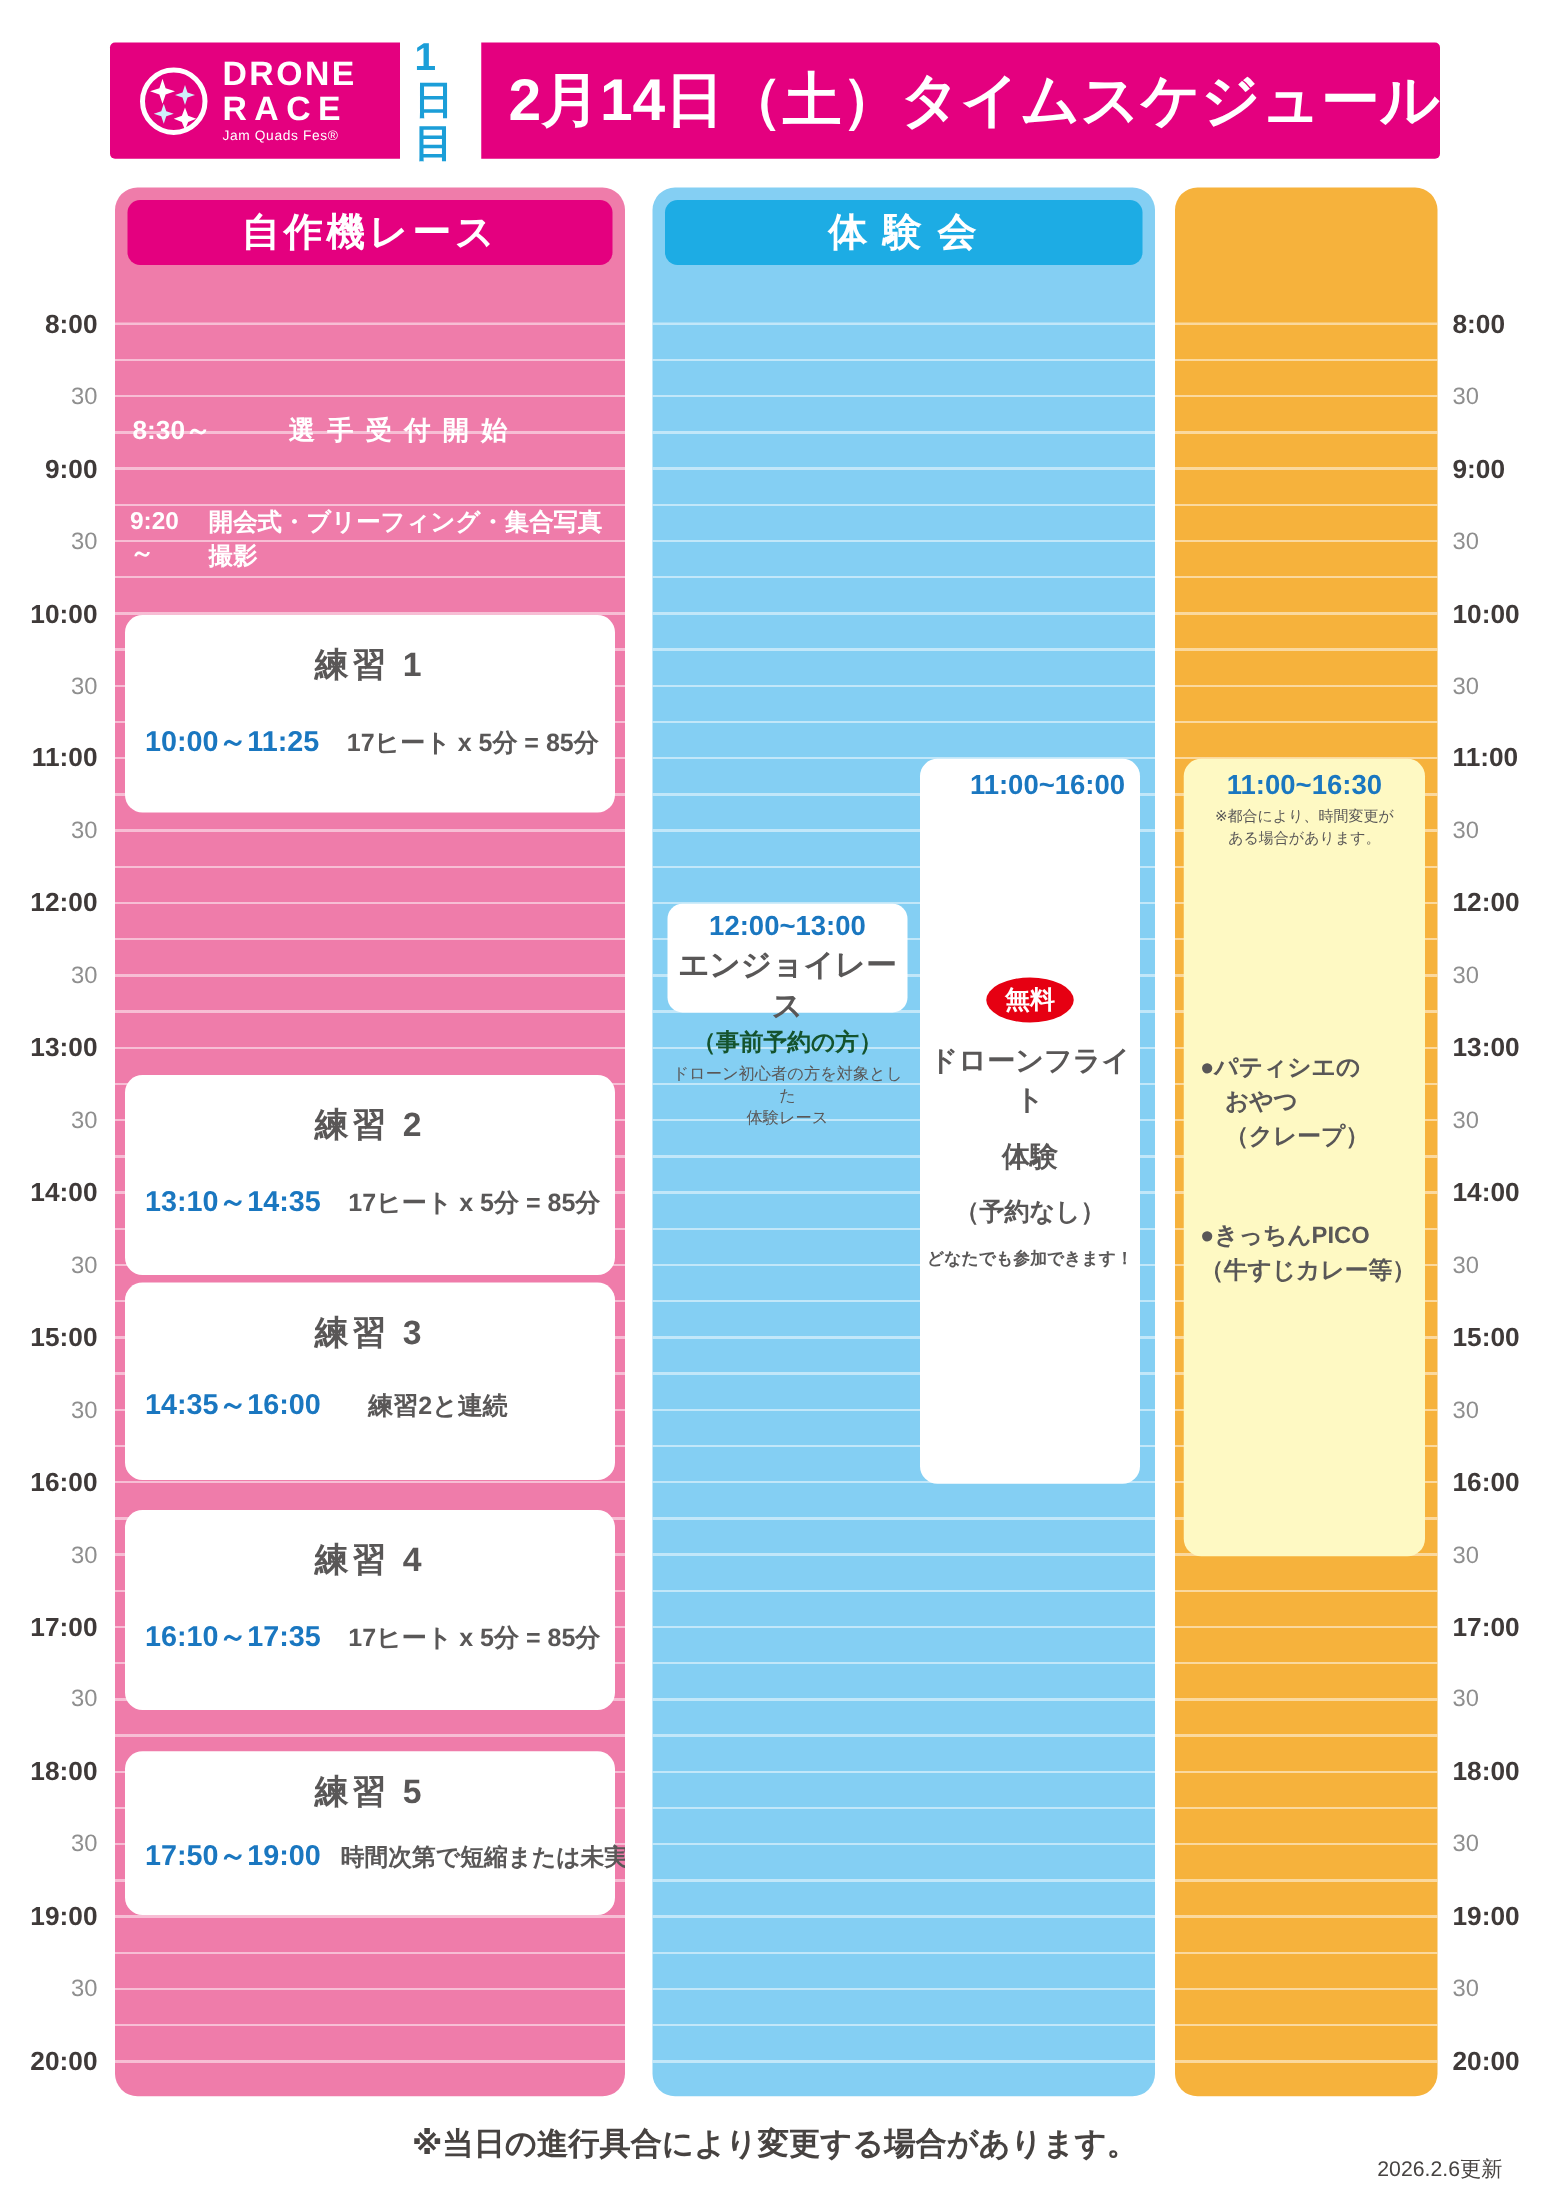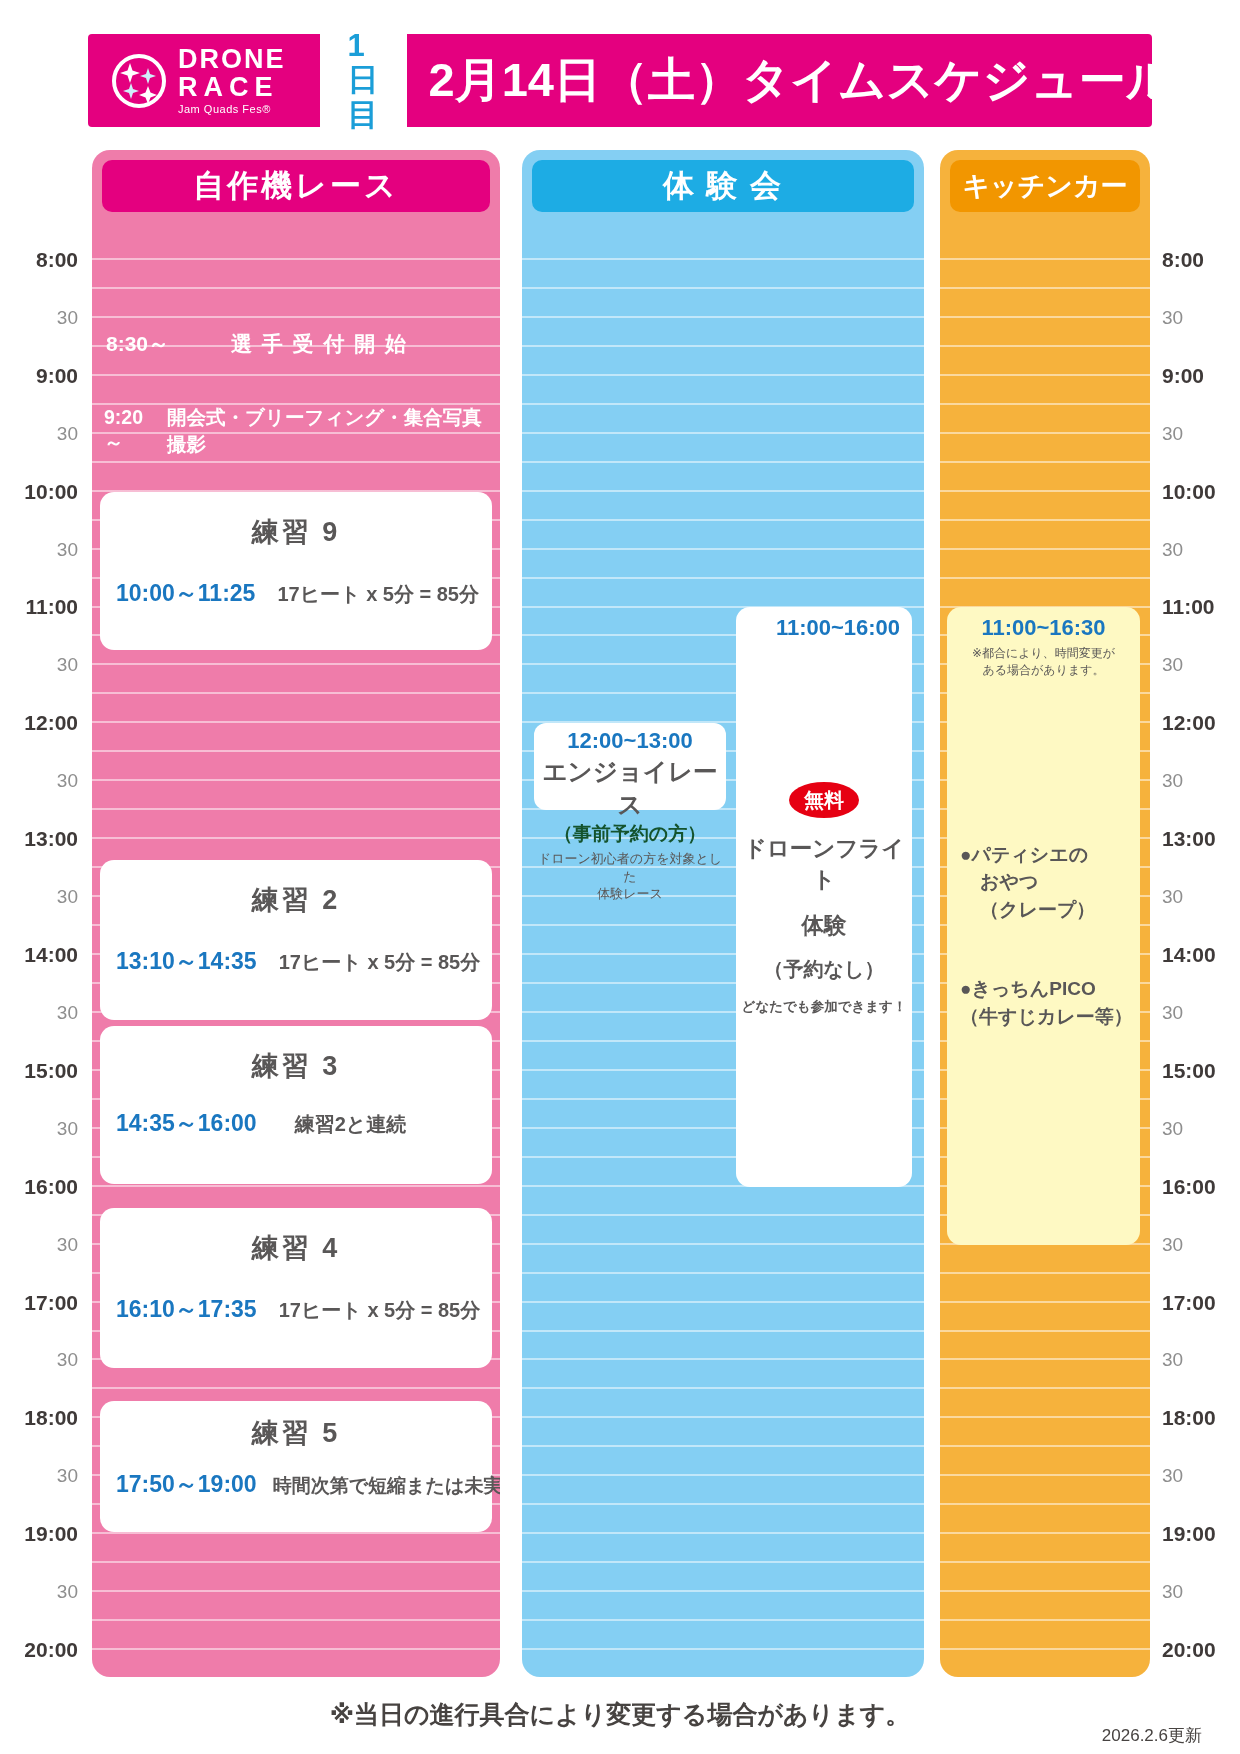"1日目" .day-badge { padding: 4px 28px -> 4px 12px }
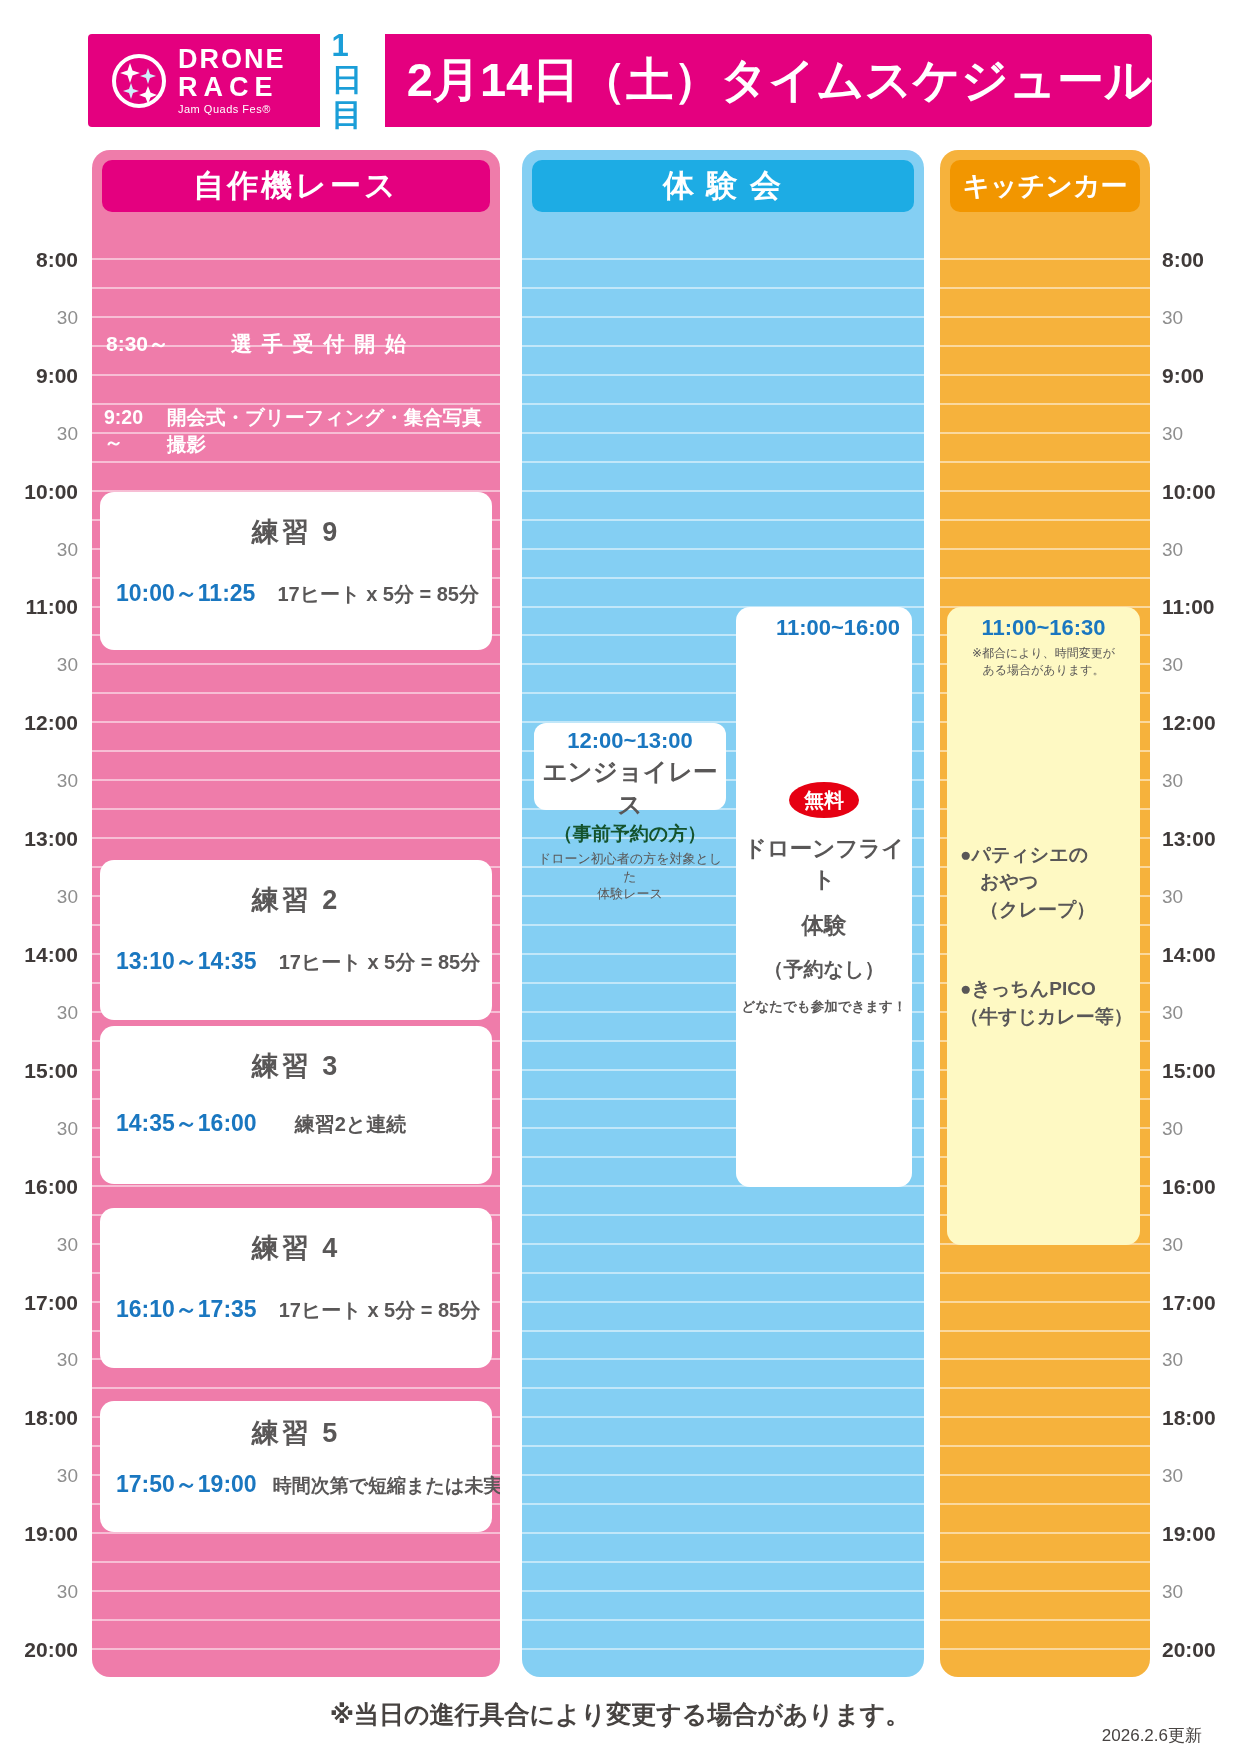"キッチンカー" div.col-head { html: <div>キッチンカー</div> -> none }
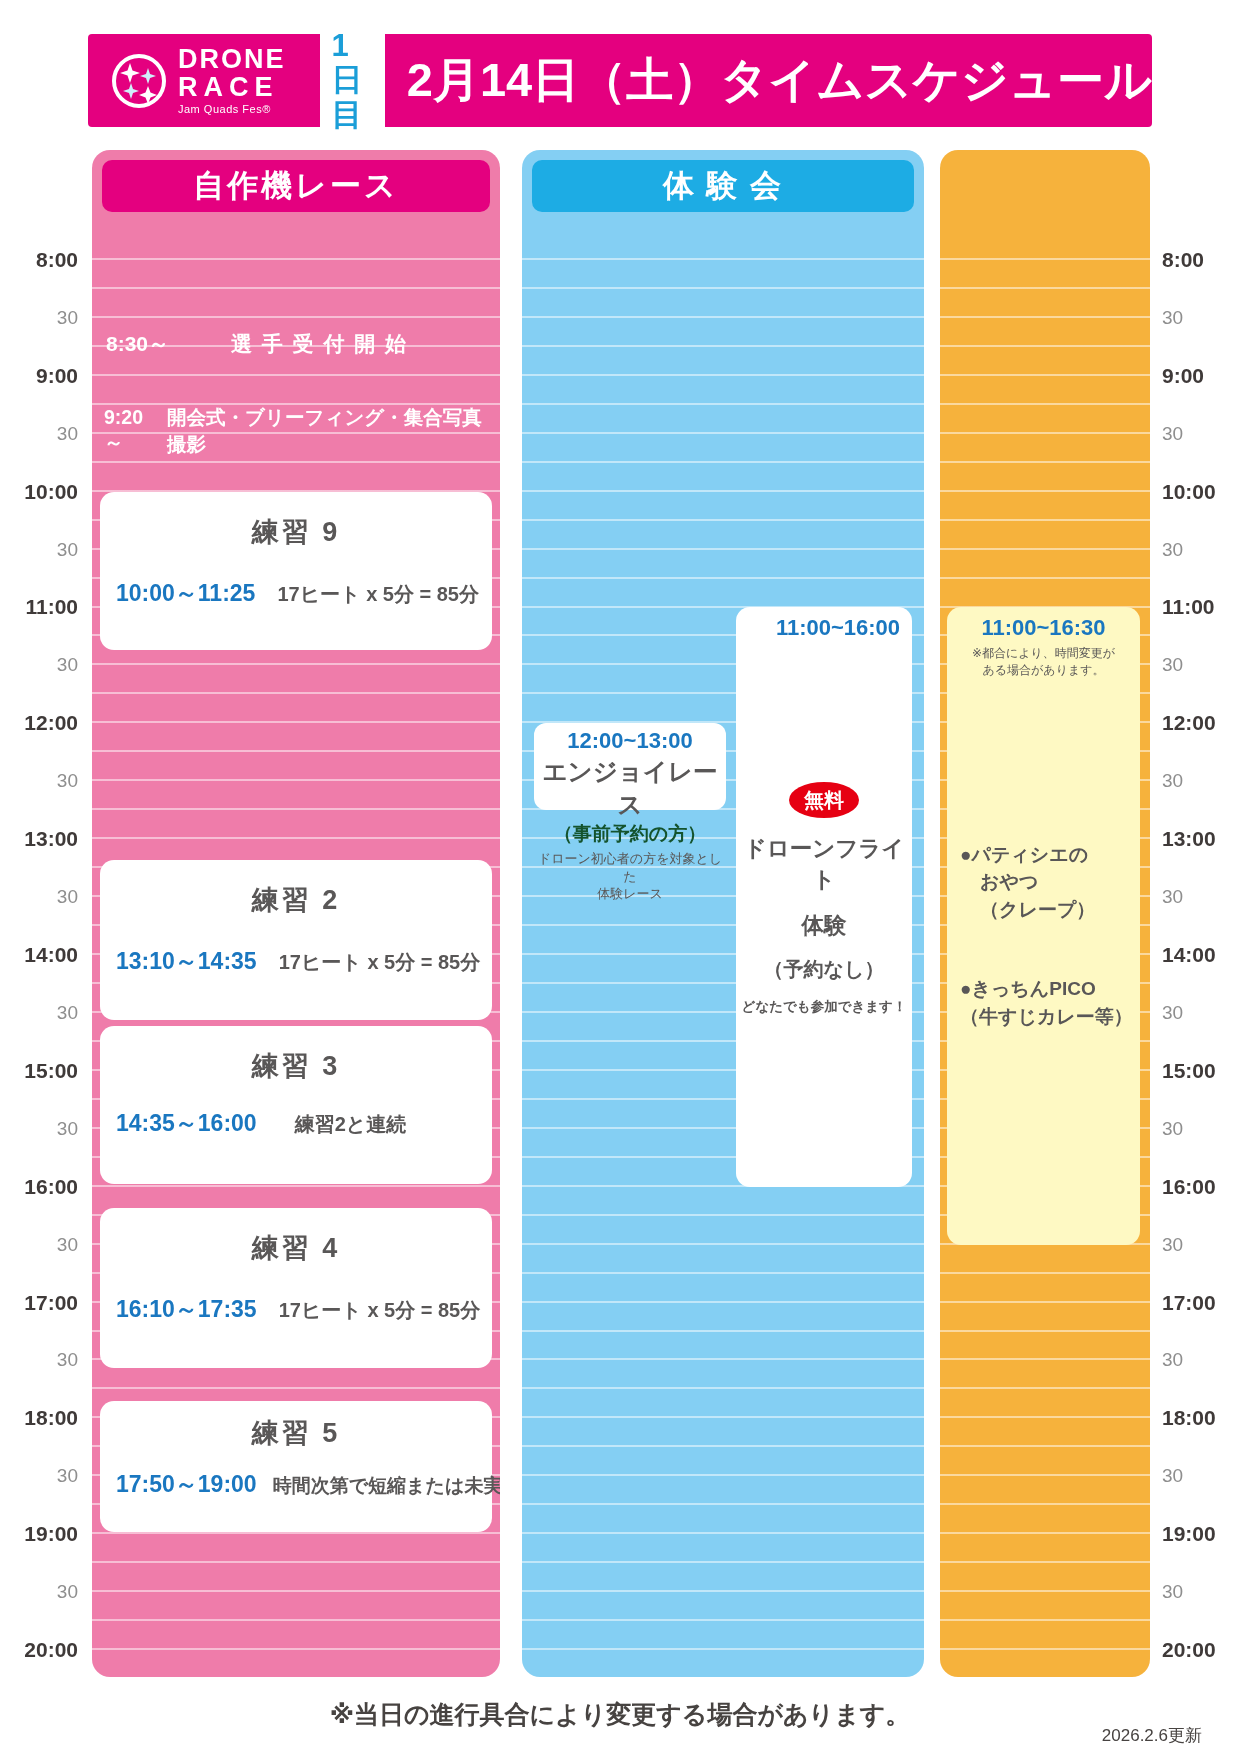"練習 9" div.pcard-title { text: 9 -> 1 }
